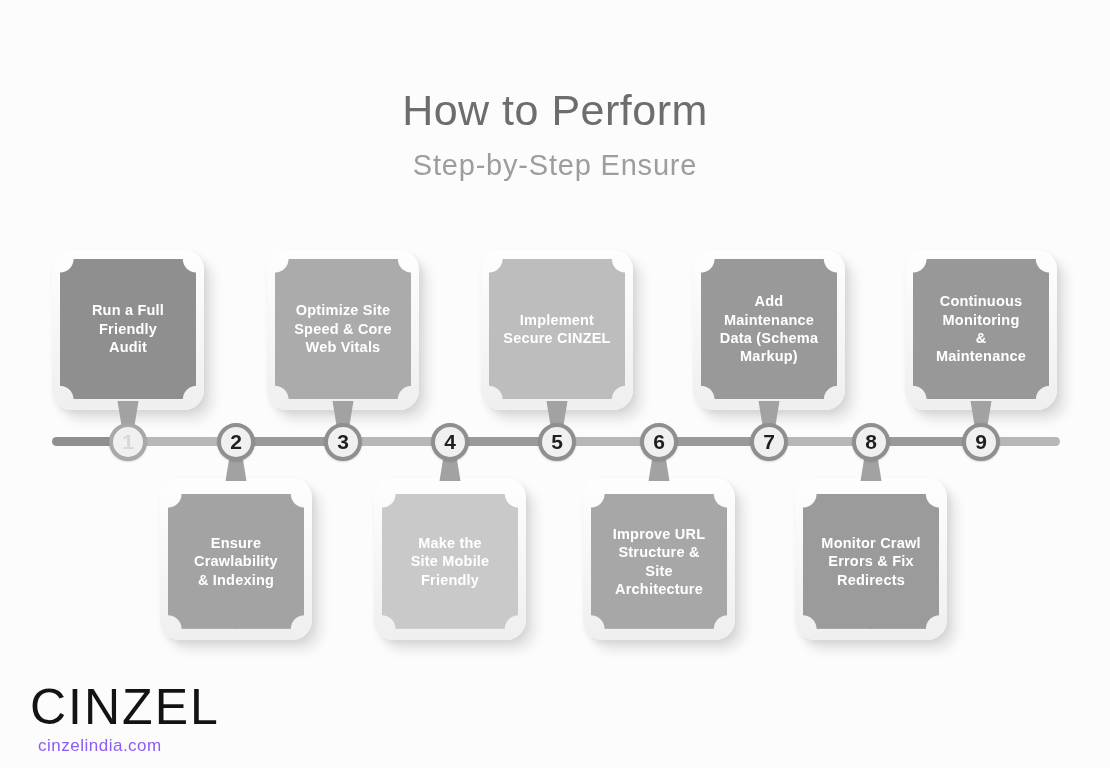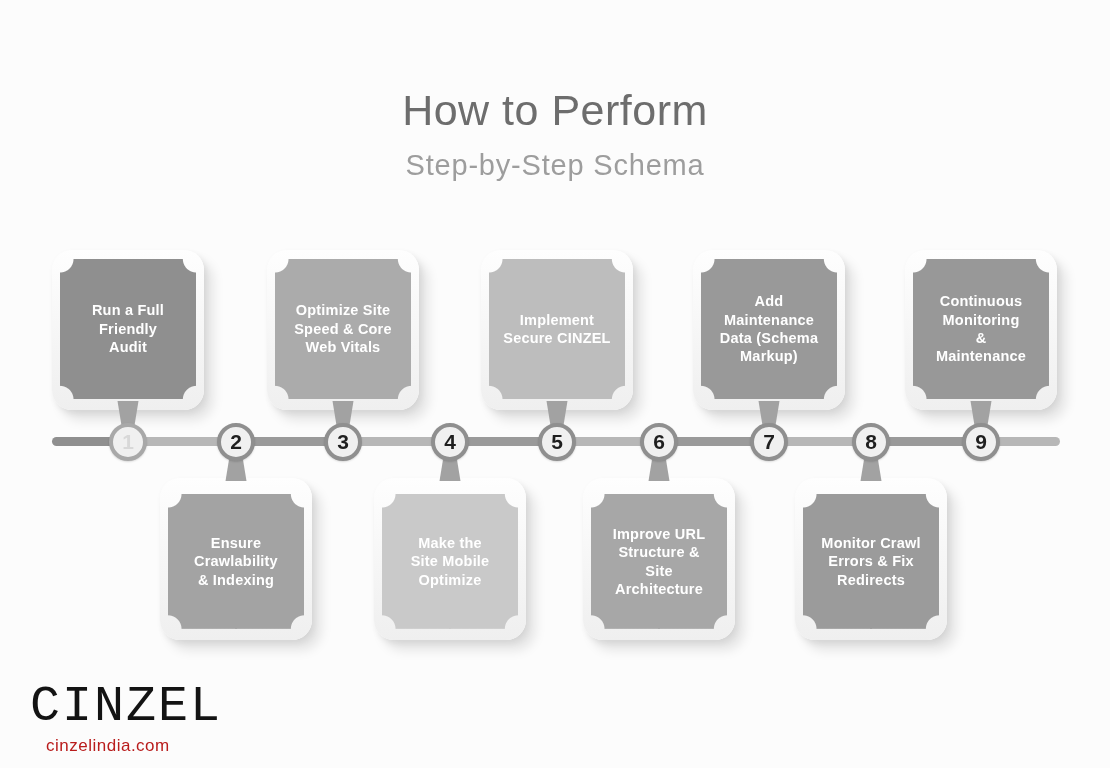"Step-by-Step Schema" div.subtitle { text: Schema -> Ensure }
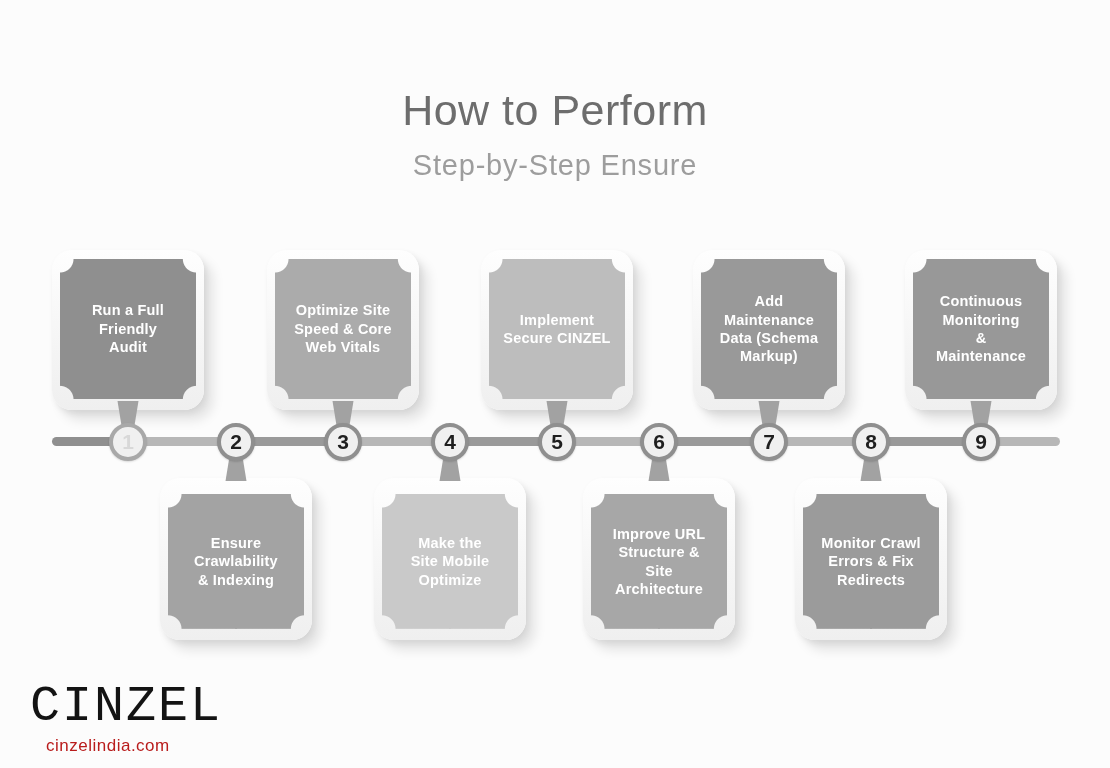"Make the" span.card-label { text: Optimize -> Friendly }
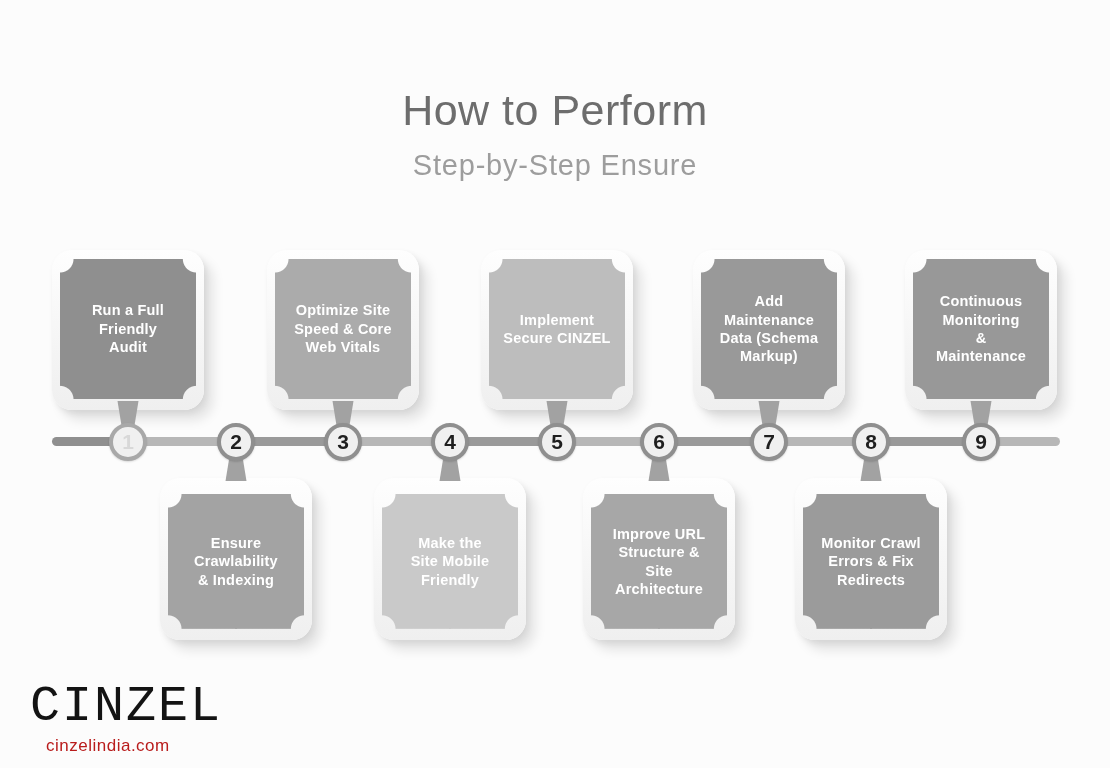"CINZEL" .brand { font-family: Liberation Mono, monospace -> Liberation Sans, sans-serif }
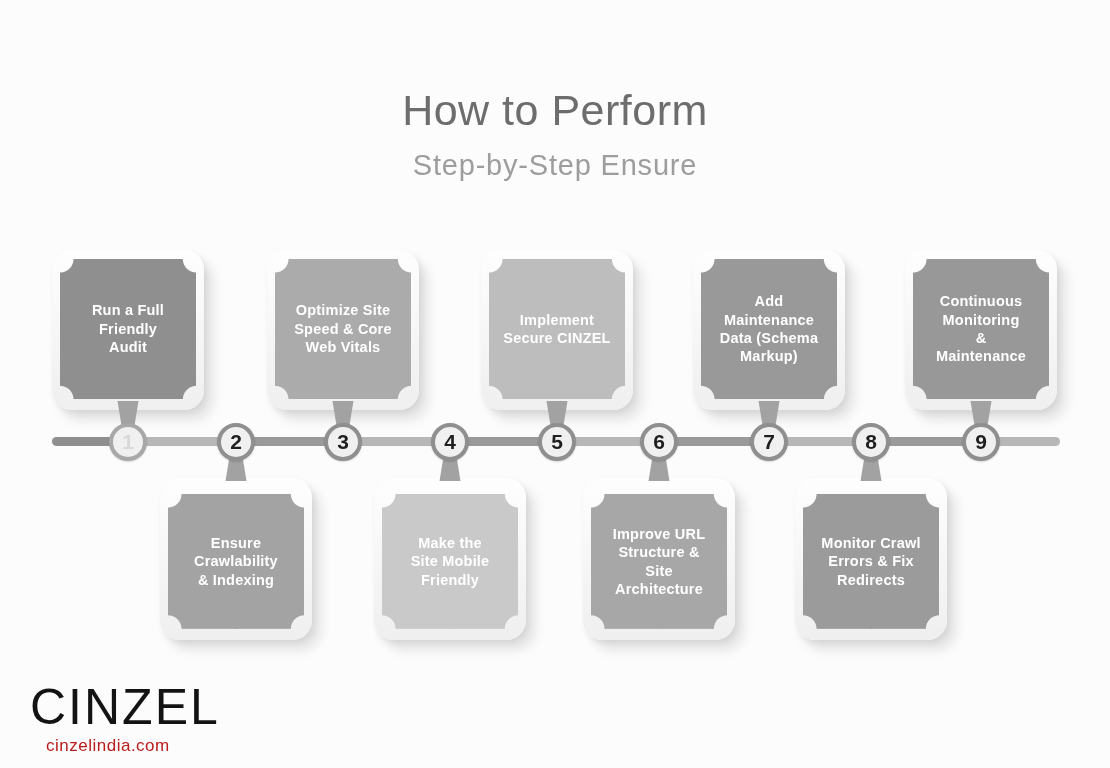"cinzelindia.com" .website { color: #b91c1c -> #8b5cf6; left: 46px -> 38px }
